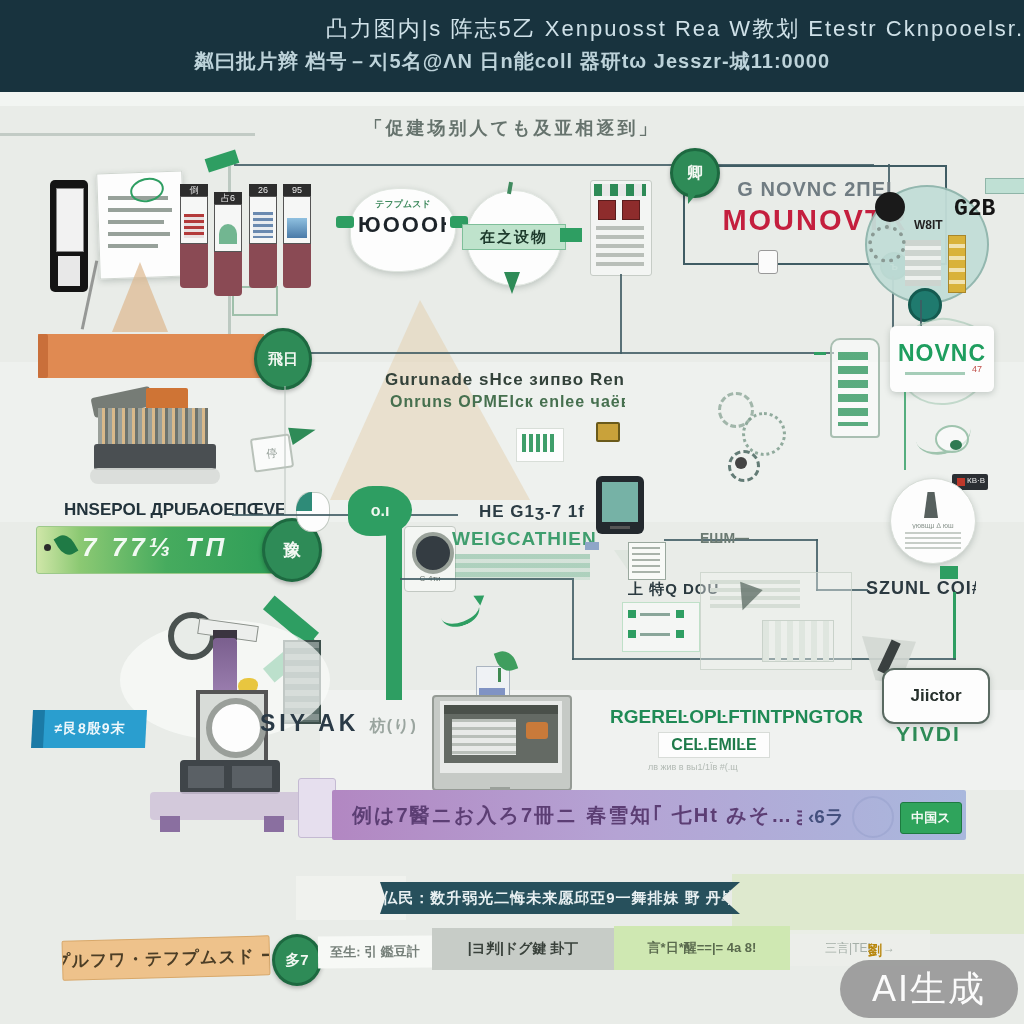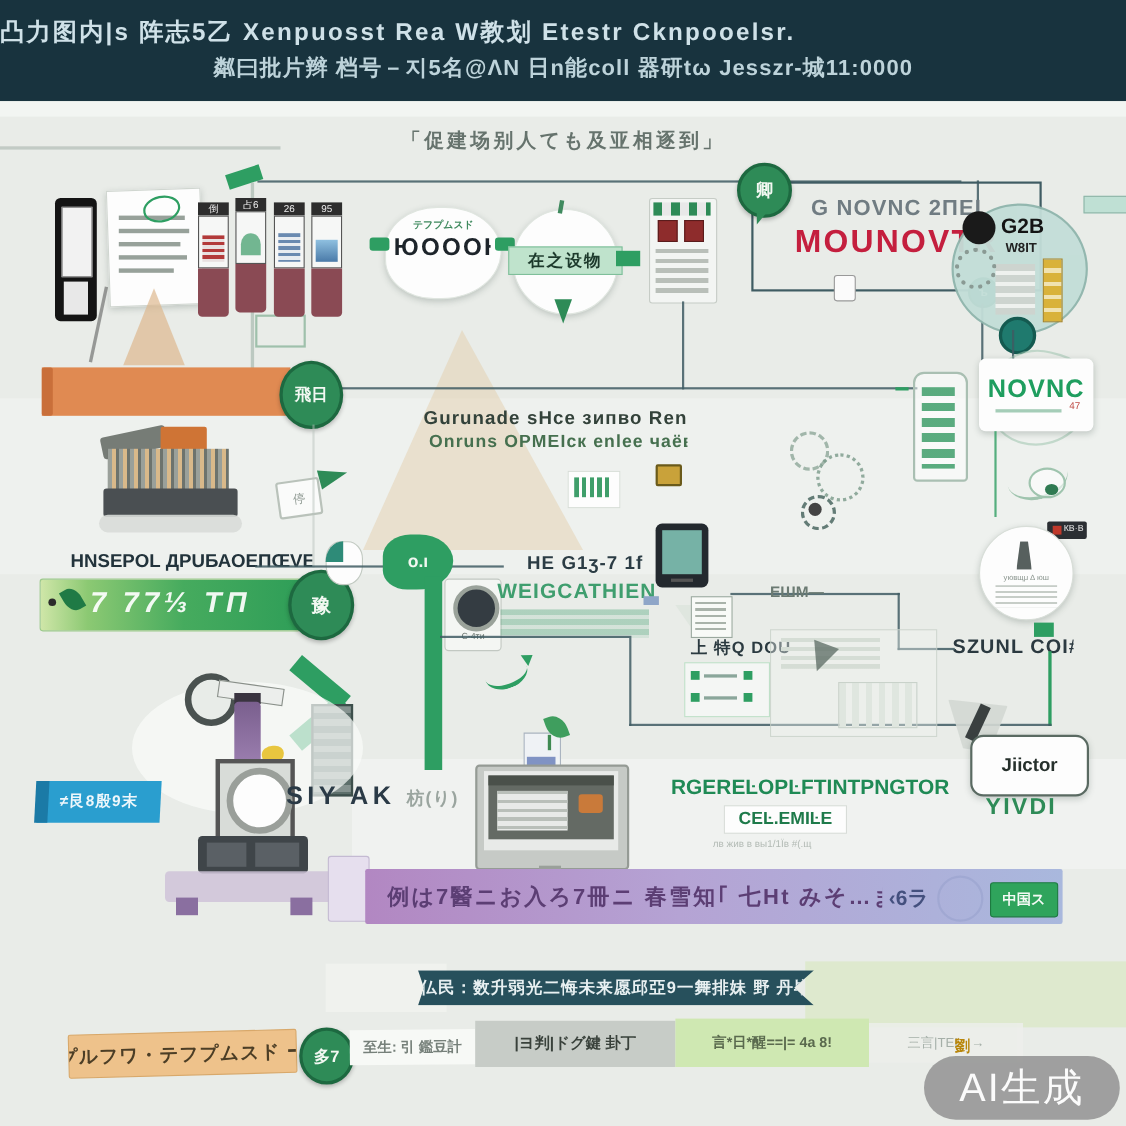"凸力图内|s 阵志5乙 Xenpuosst Rea W教划" div.ab { font-weight: 700 -> 400; text-align: left -> right }
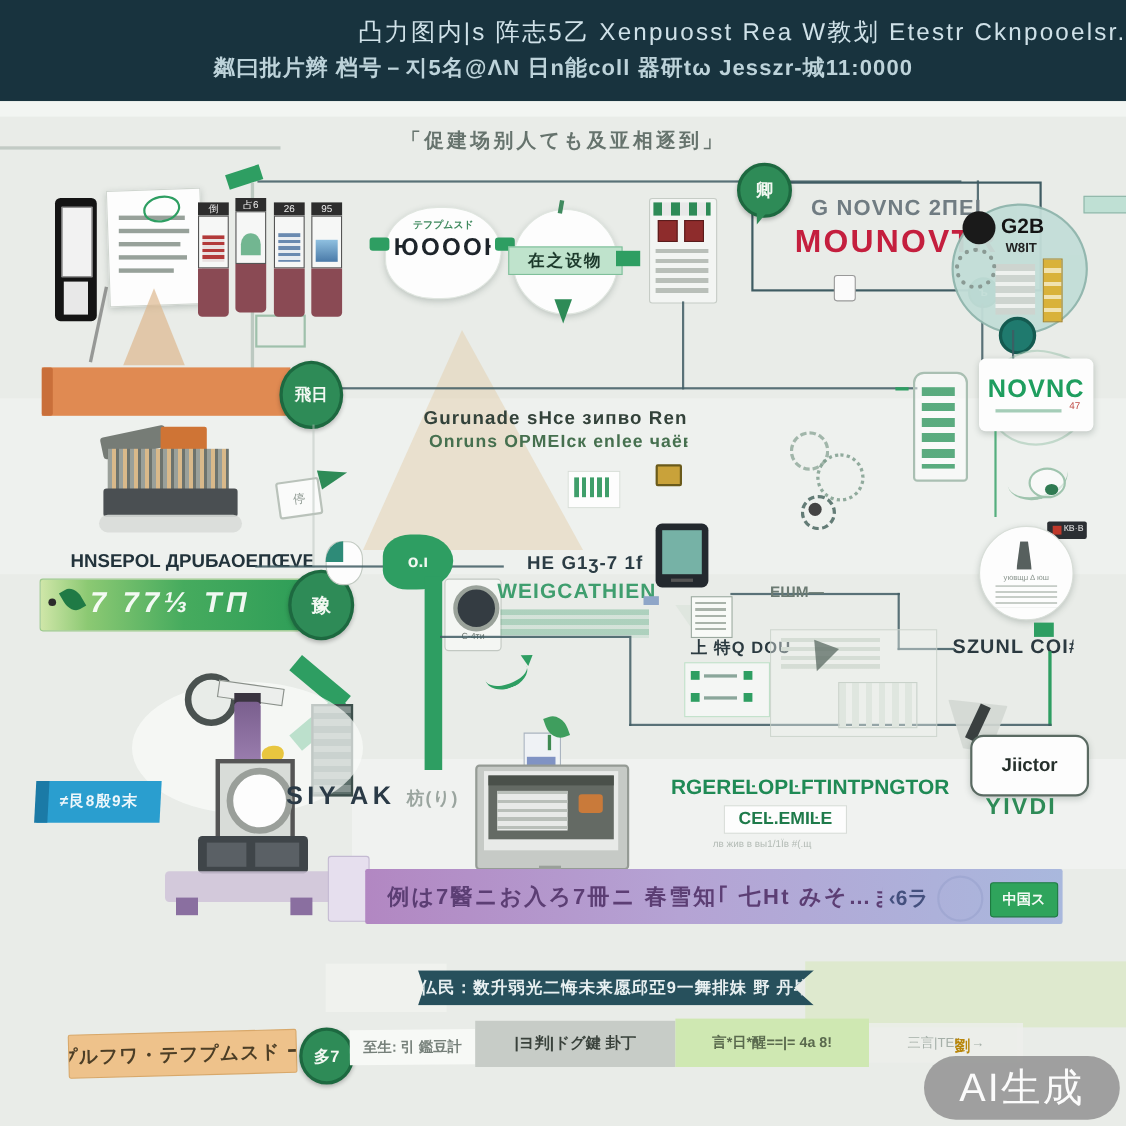"占6" div.ab { top: 180px -> 192px }
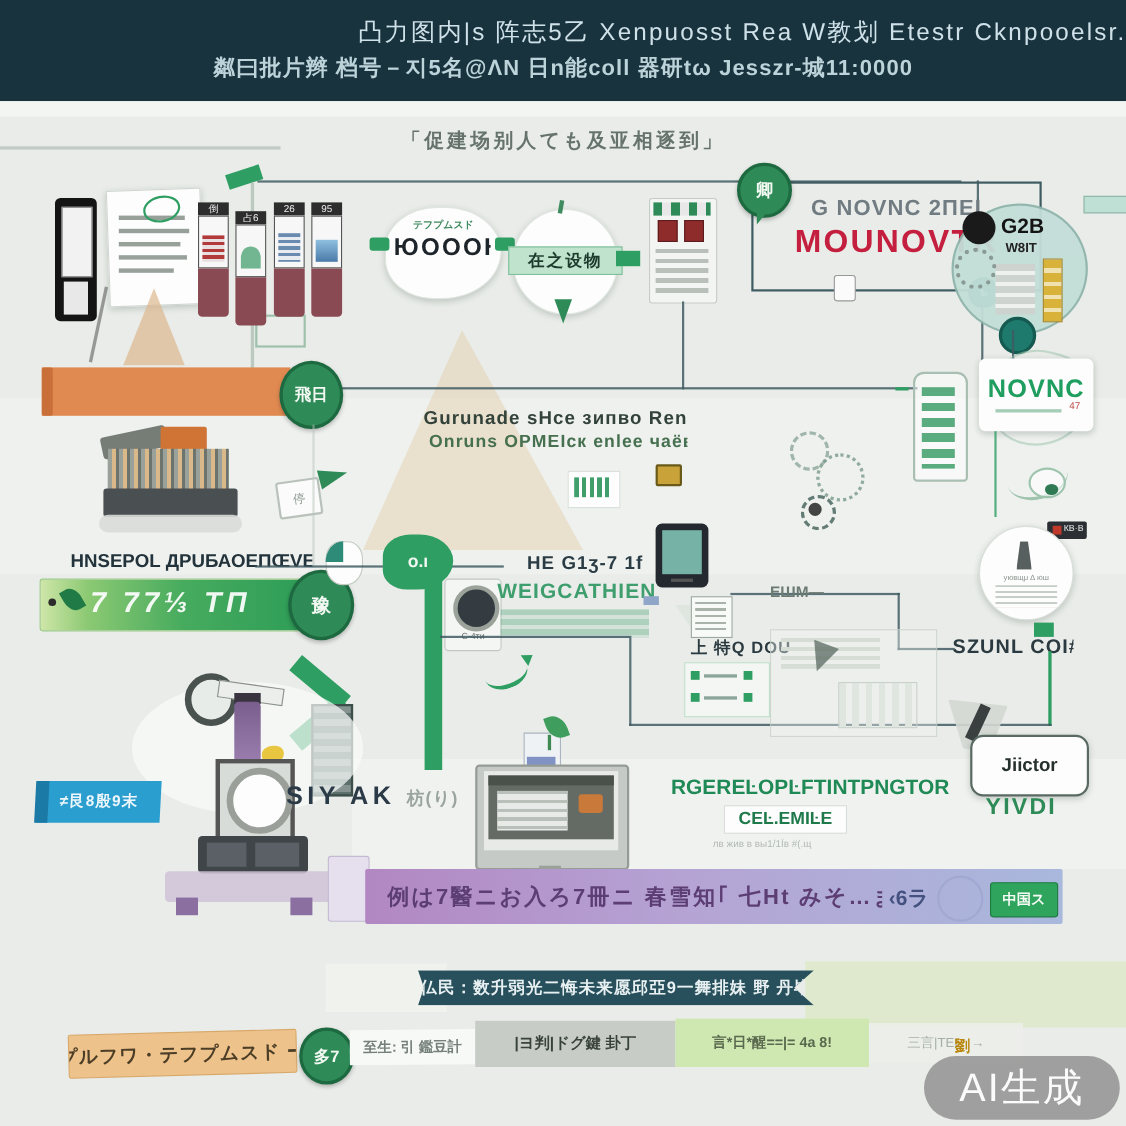"G2B" div.ab { font-family: none -> Liberation Mono, monospace; font-size: 19px -> 23px; left: 910px -> 954px }
